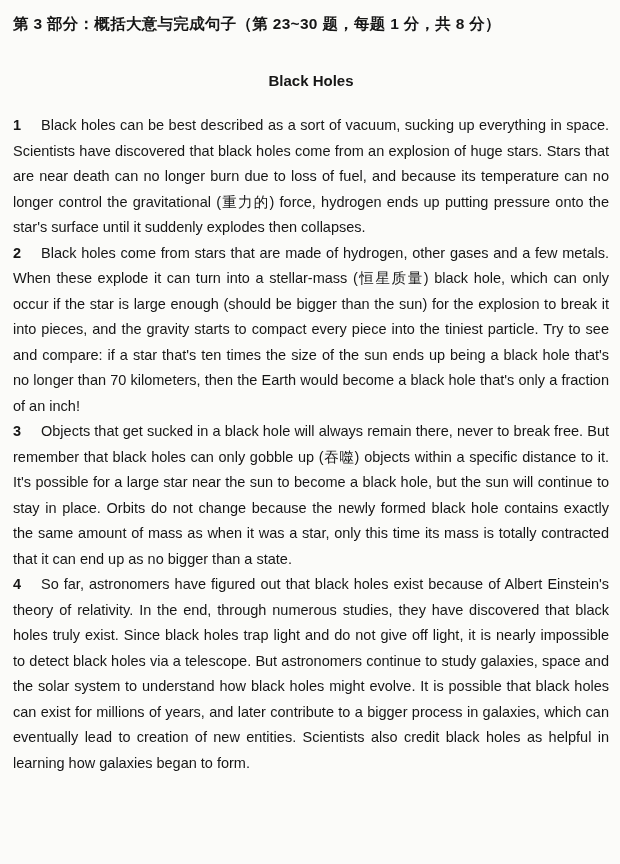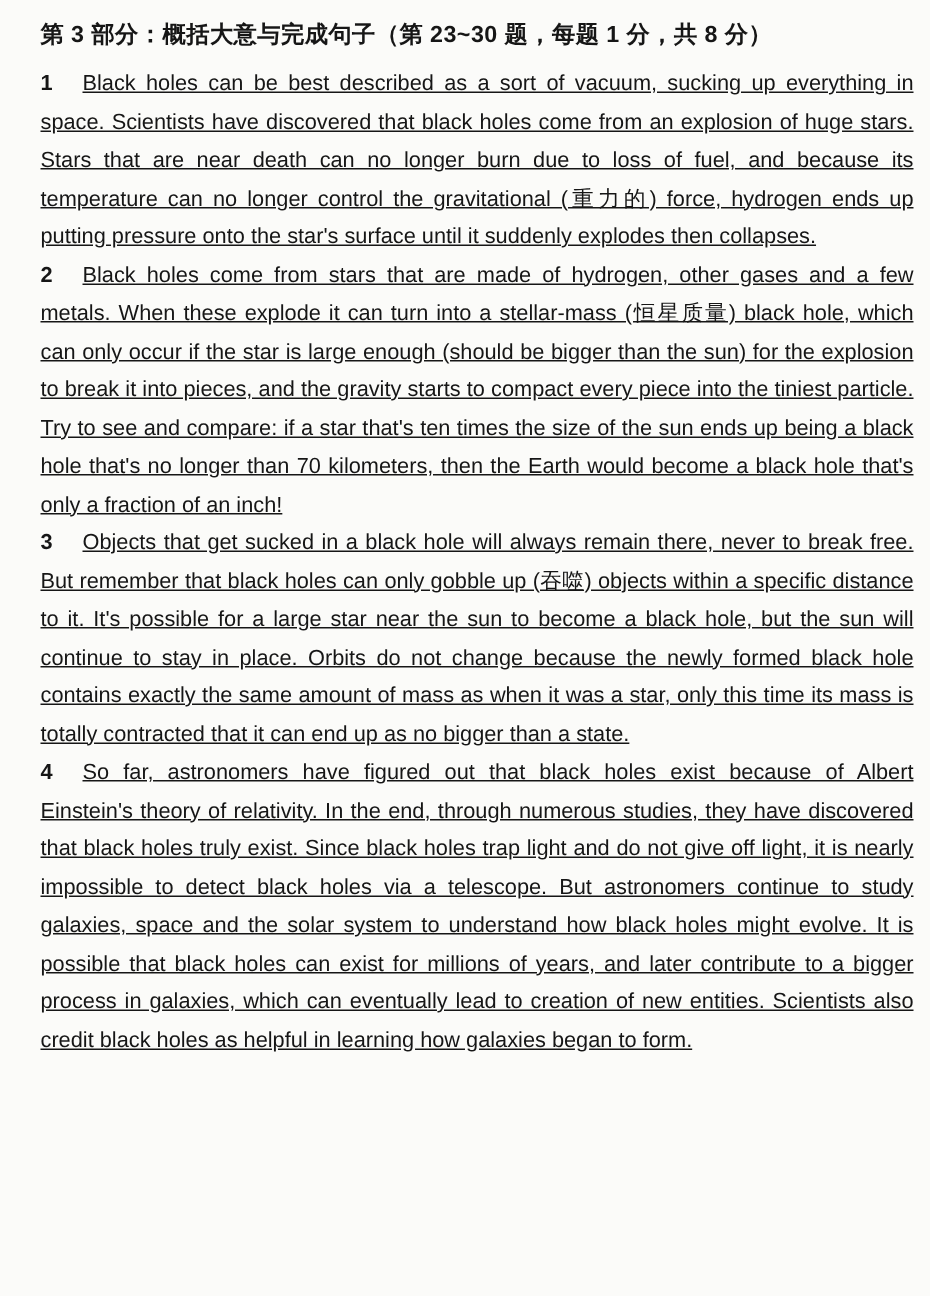"第 3 部分：概括大意与完成句子（第 23~30 题，每题" .page { padding: 10px 11px 8px 27px -> 10px 11px 8px 13px }
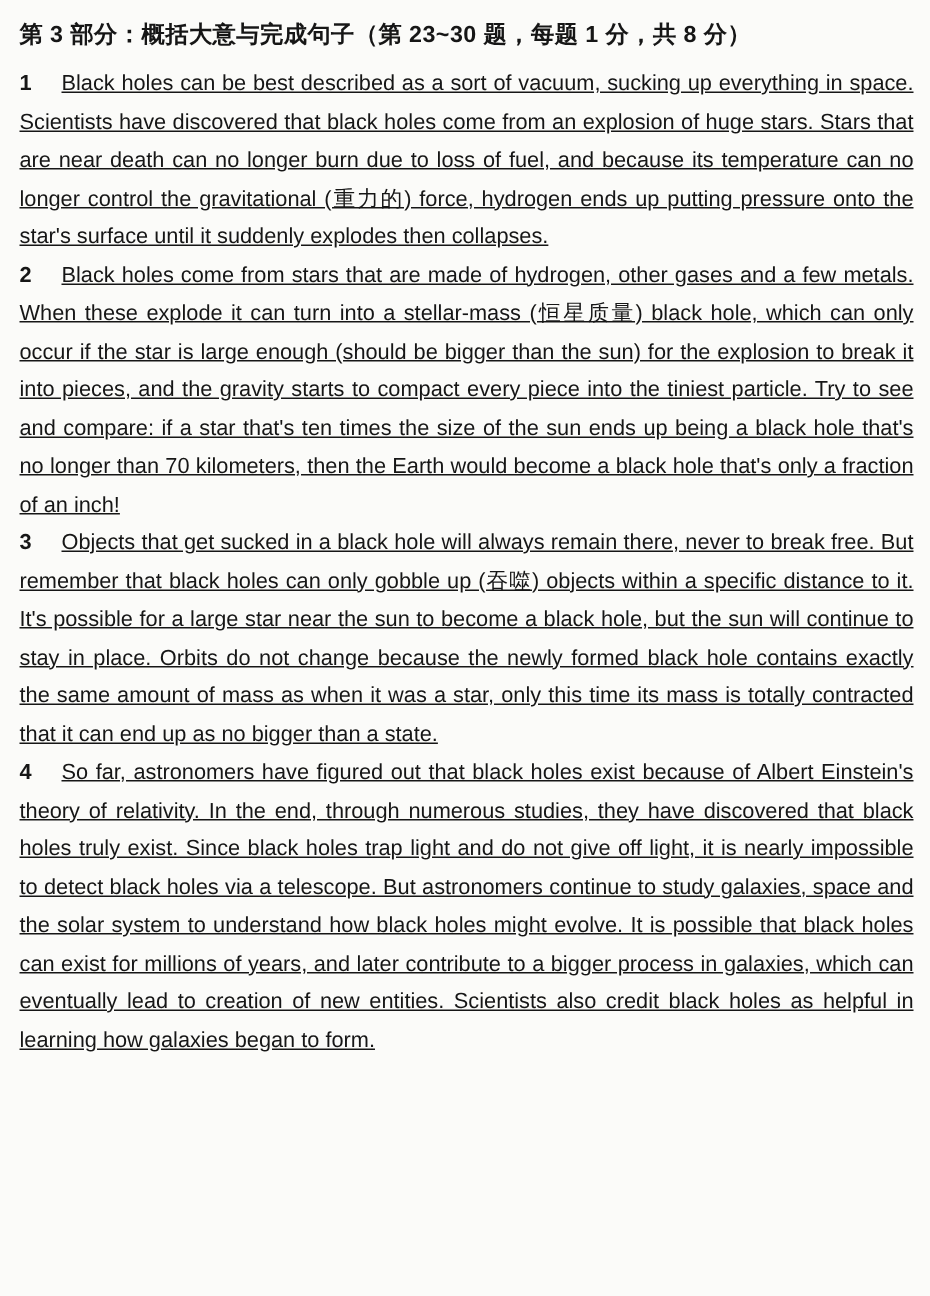"Black Holes" div.passage-title { html: none -> <div>Black Holes</div> }
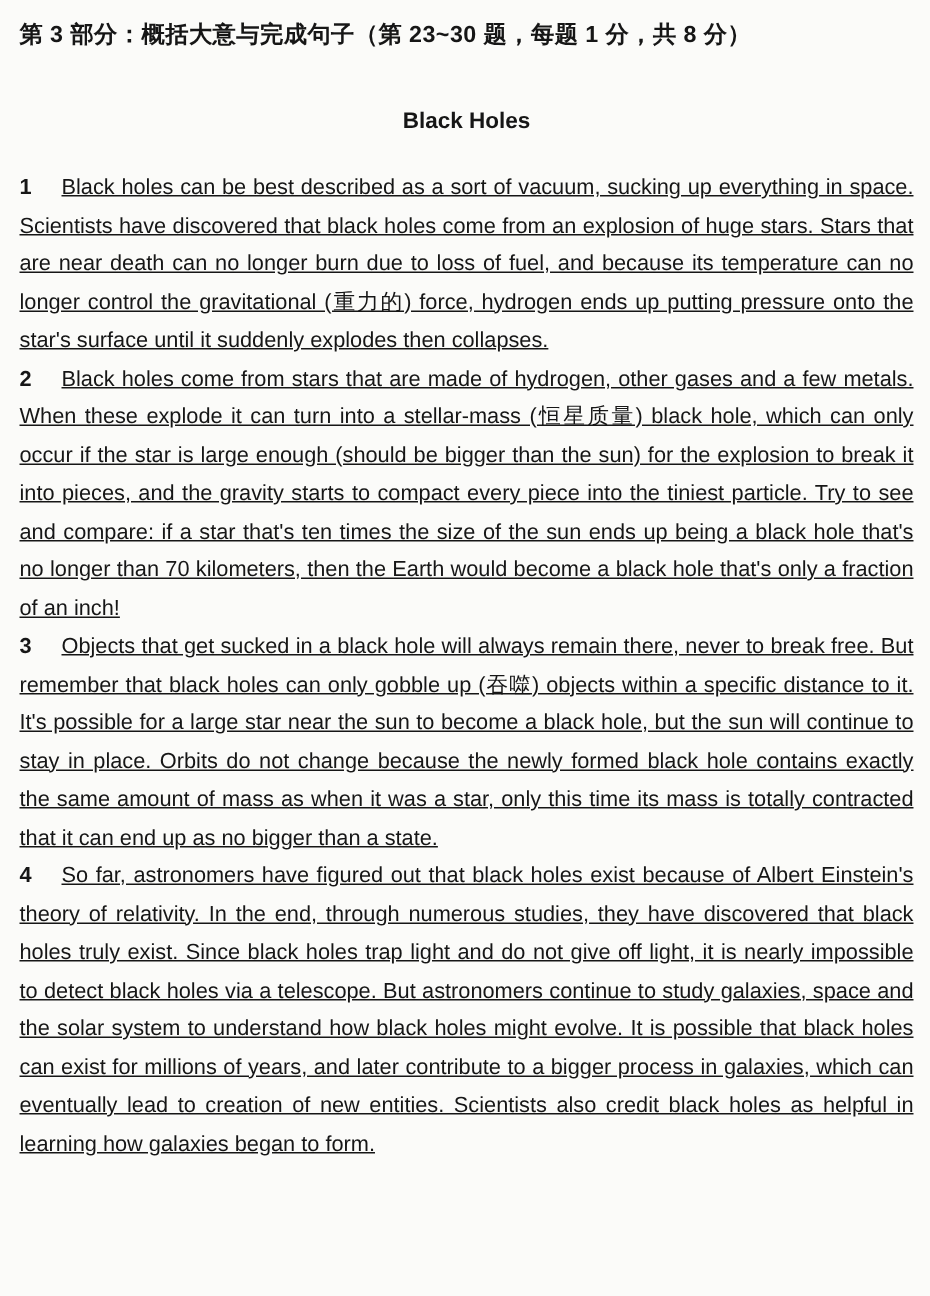"1 Black holes can be" .para { text-decoration: underline -> none }
